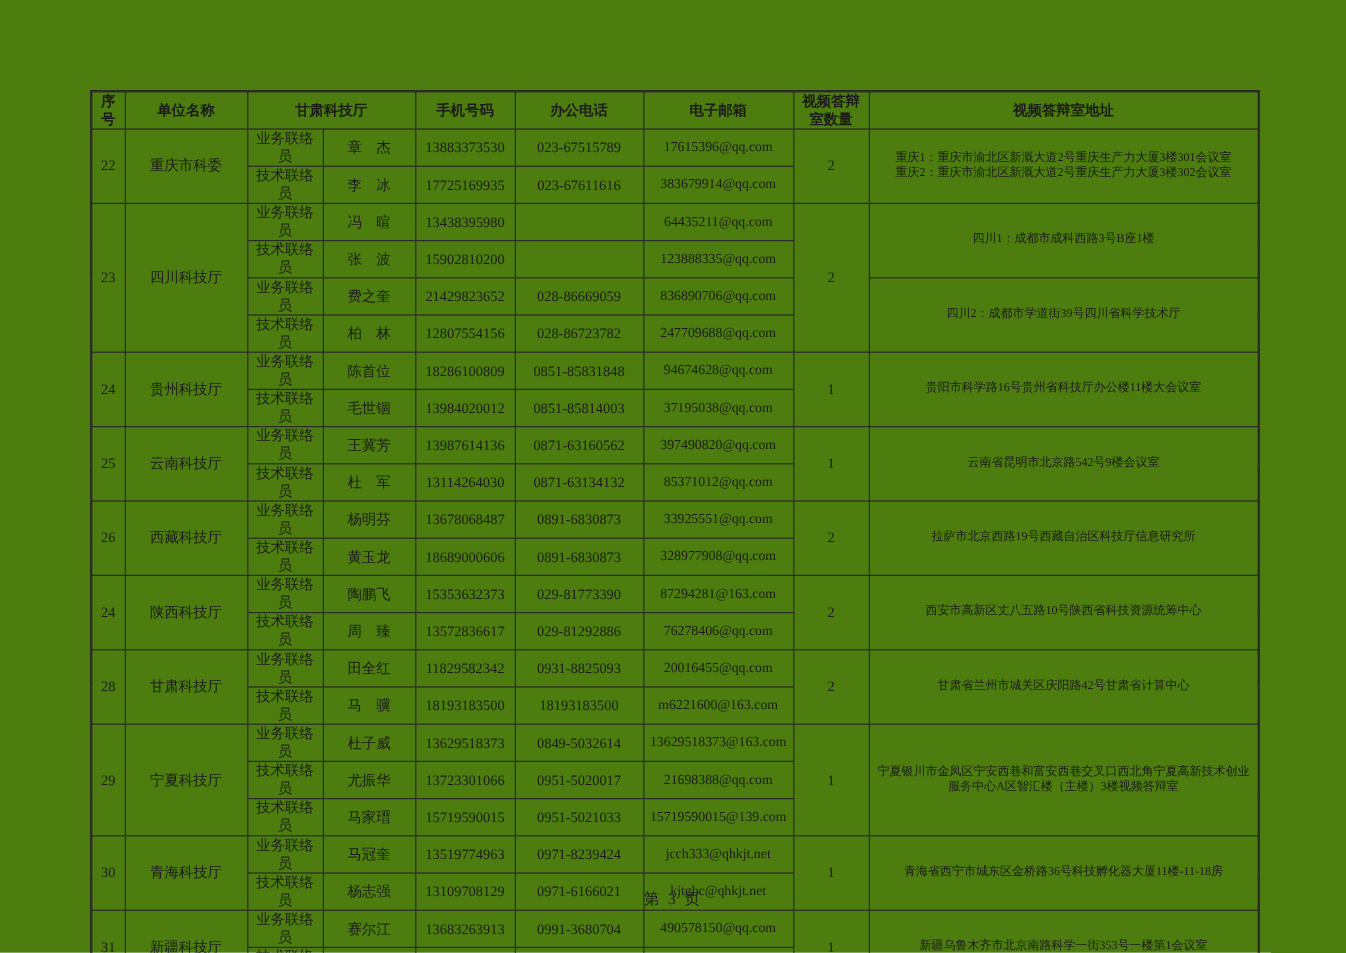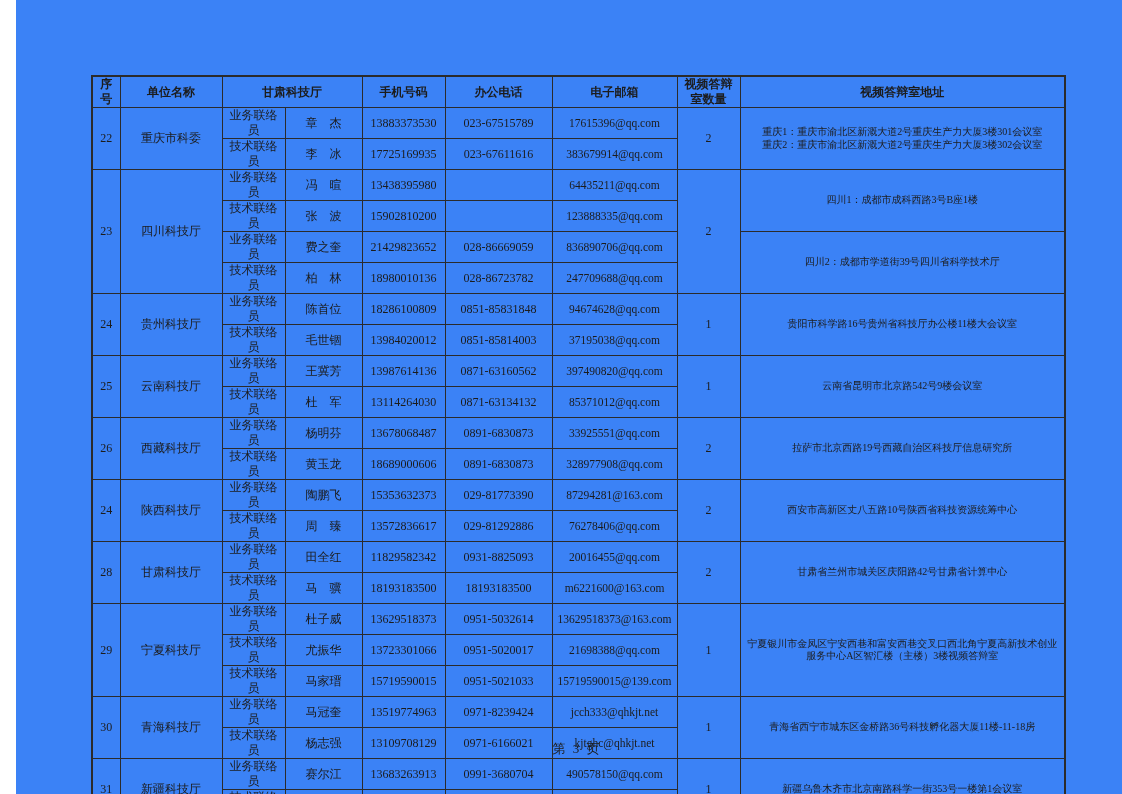"序号" .sheet { background: #3b82f6 -> #4d7c0f; margin-left: 16px -> none }
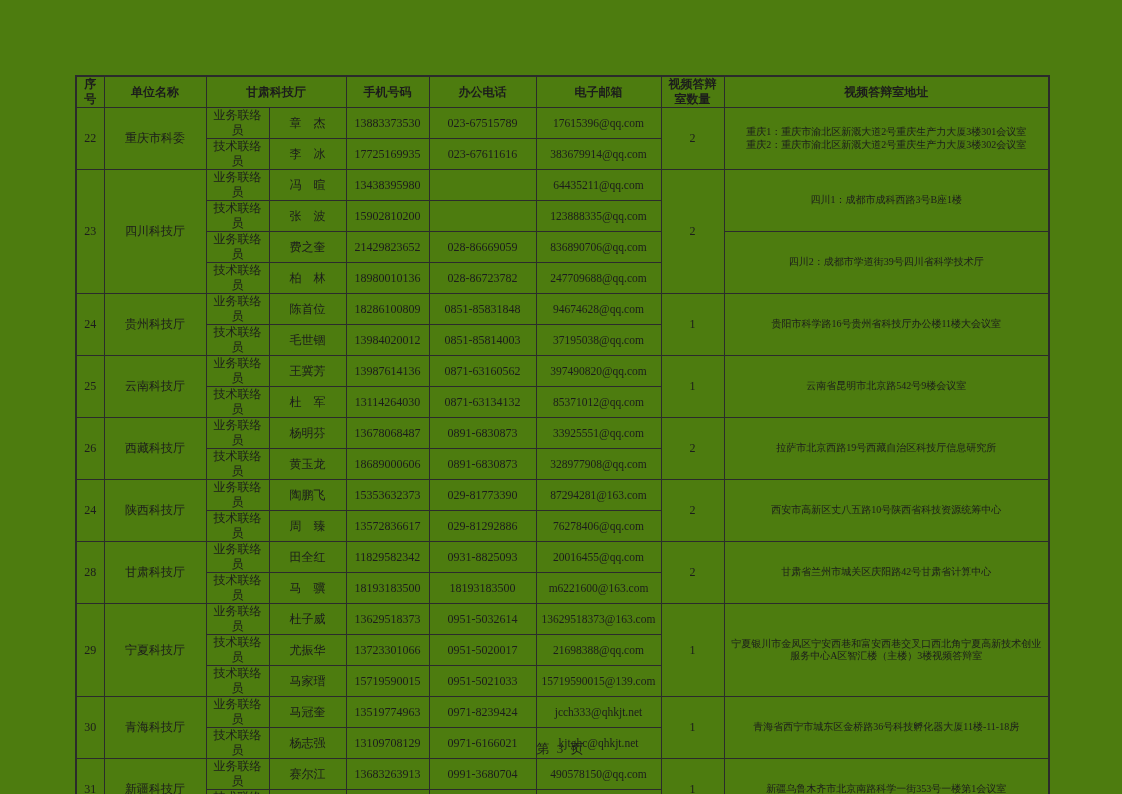"18980010136" td.num-cell { text: 18980010136 -> 12807554156 }
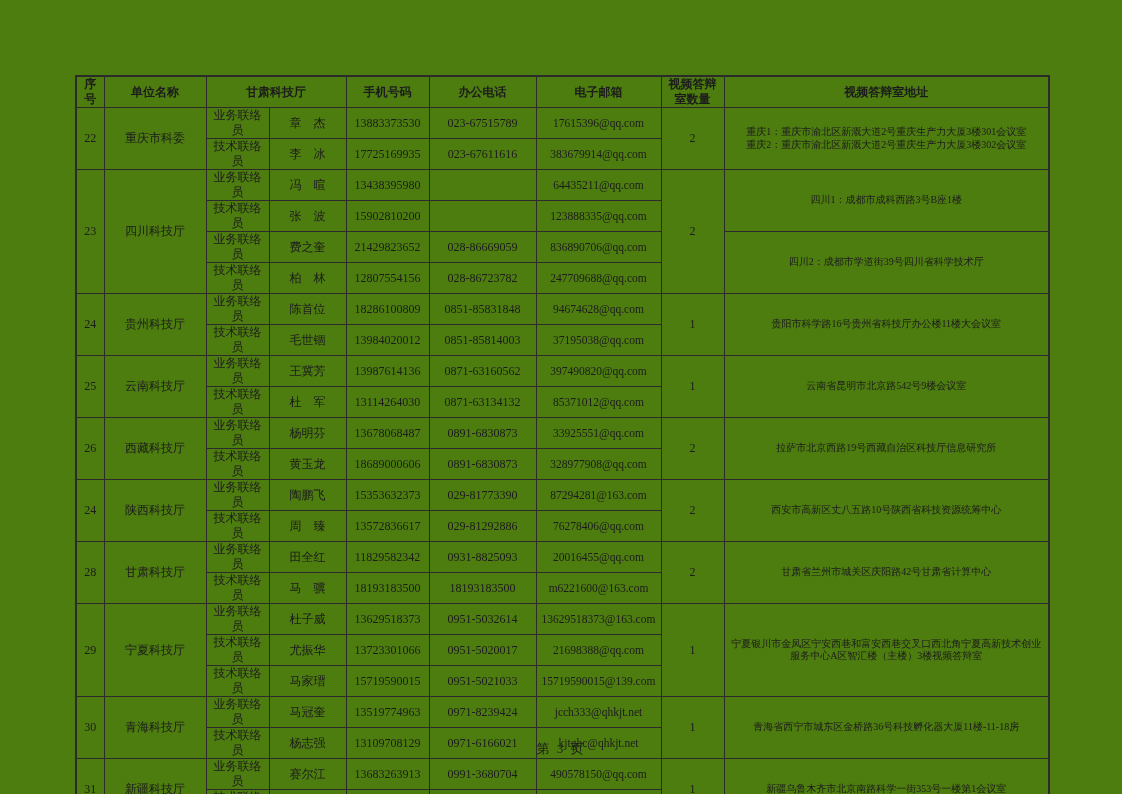"0951-5032614" td.num-cell { text: 0951-5032614 -> 0849-5032614 }
